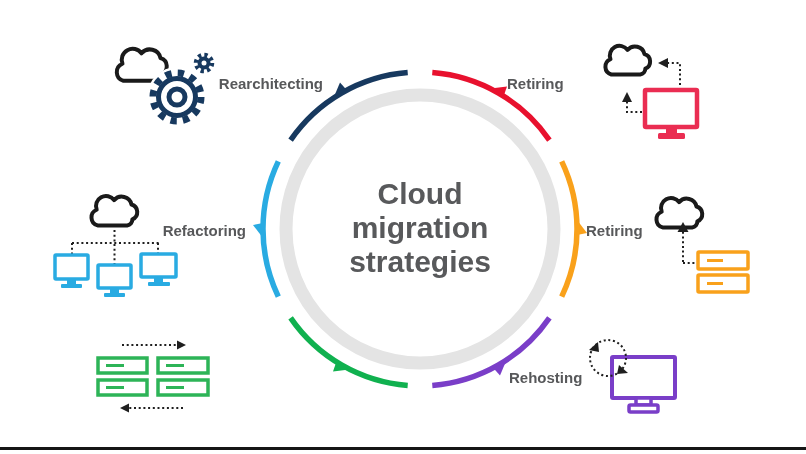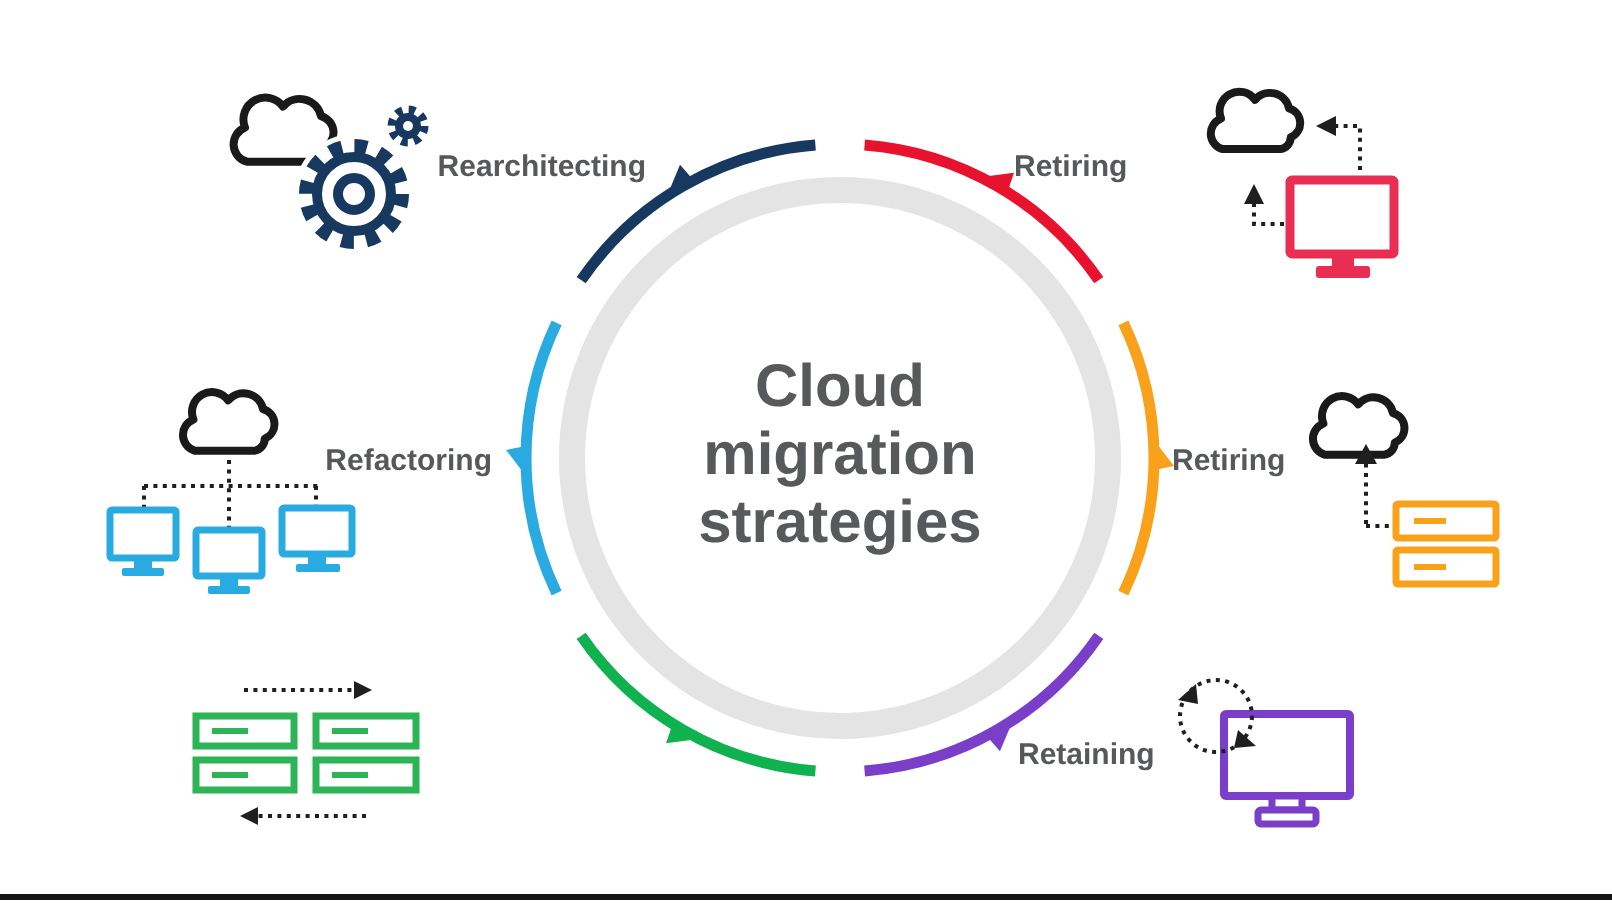"Retaining" span.lbl { text: Retaining -> Rehosting }
